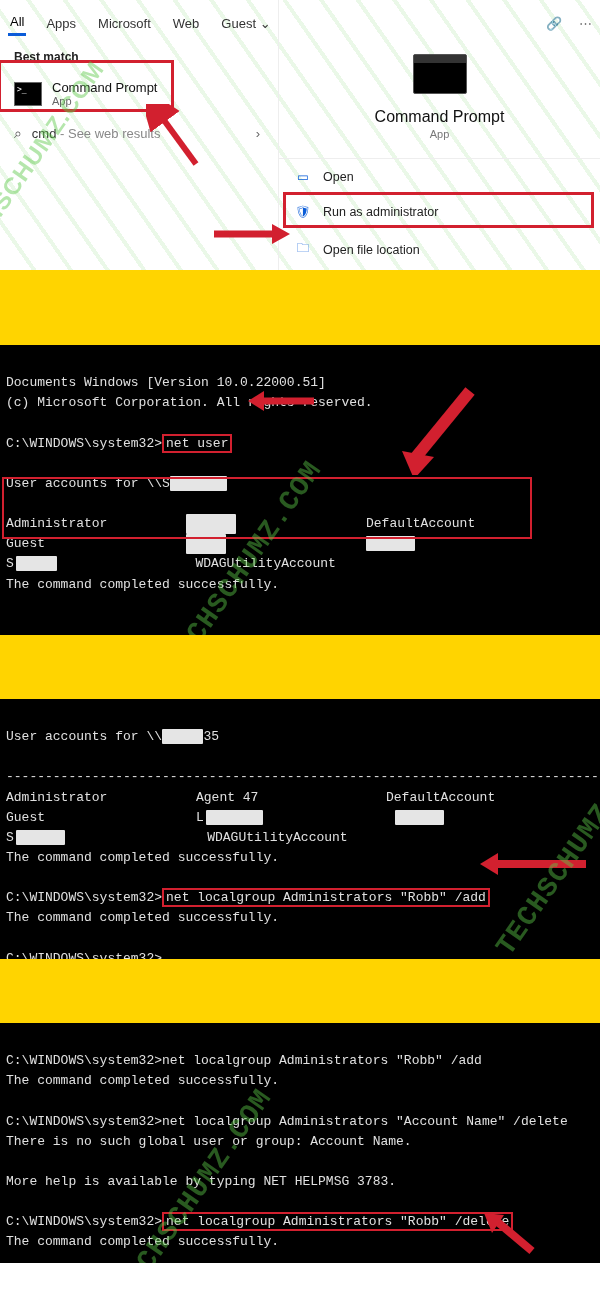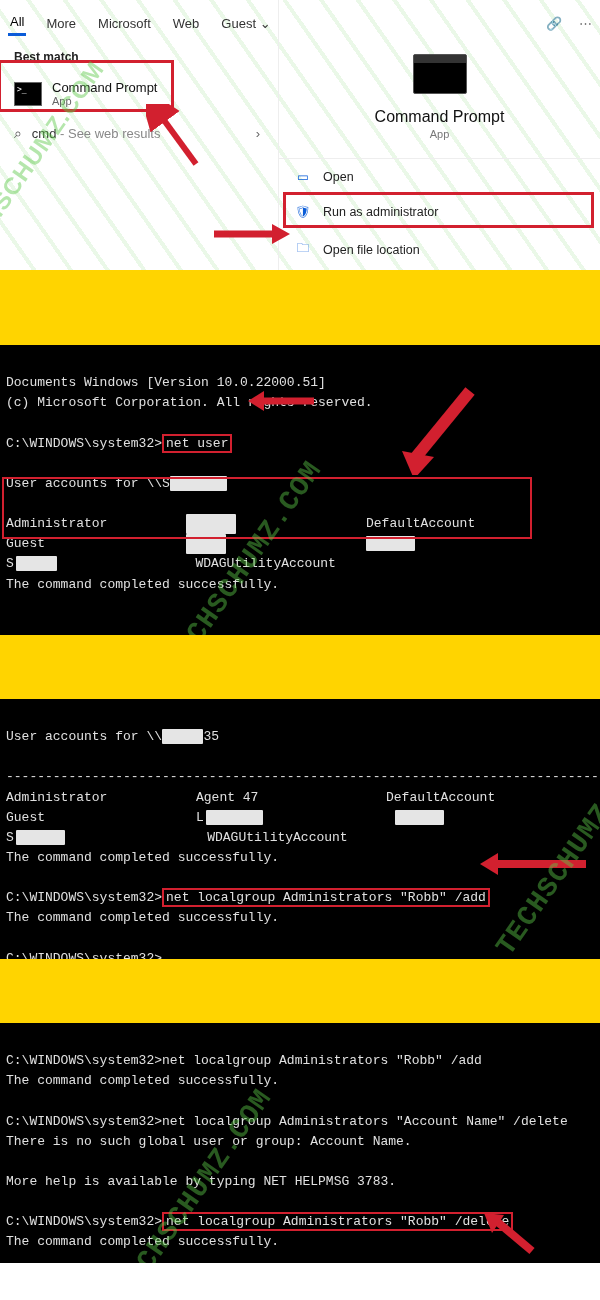"More" span.tab { text: More -> Apps }
